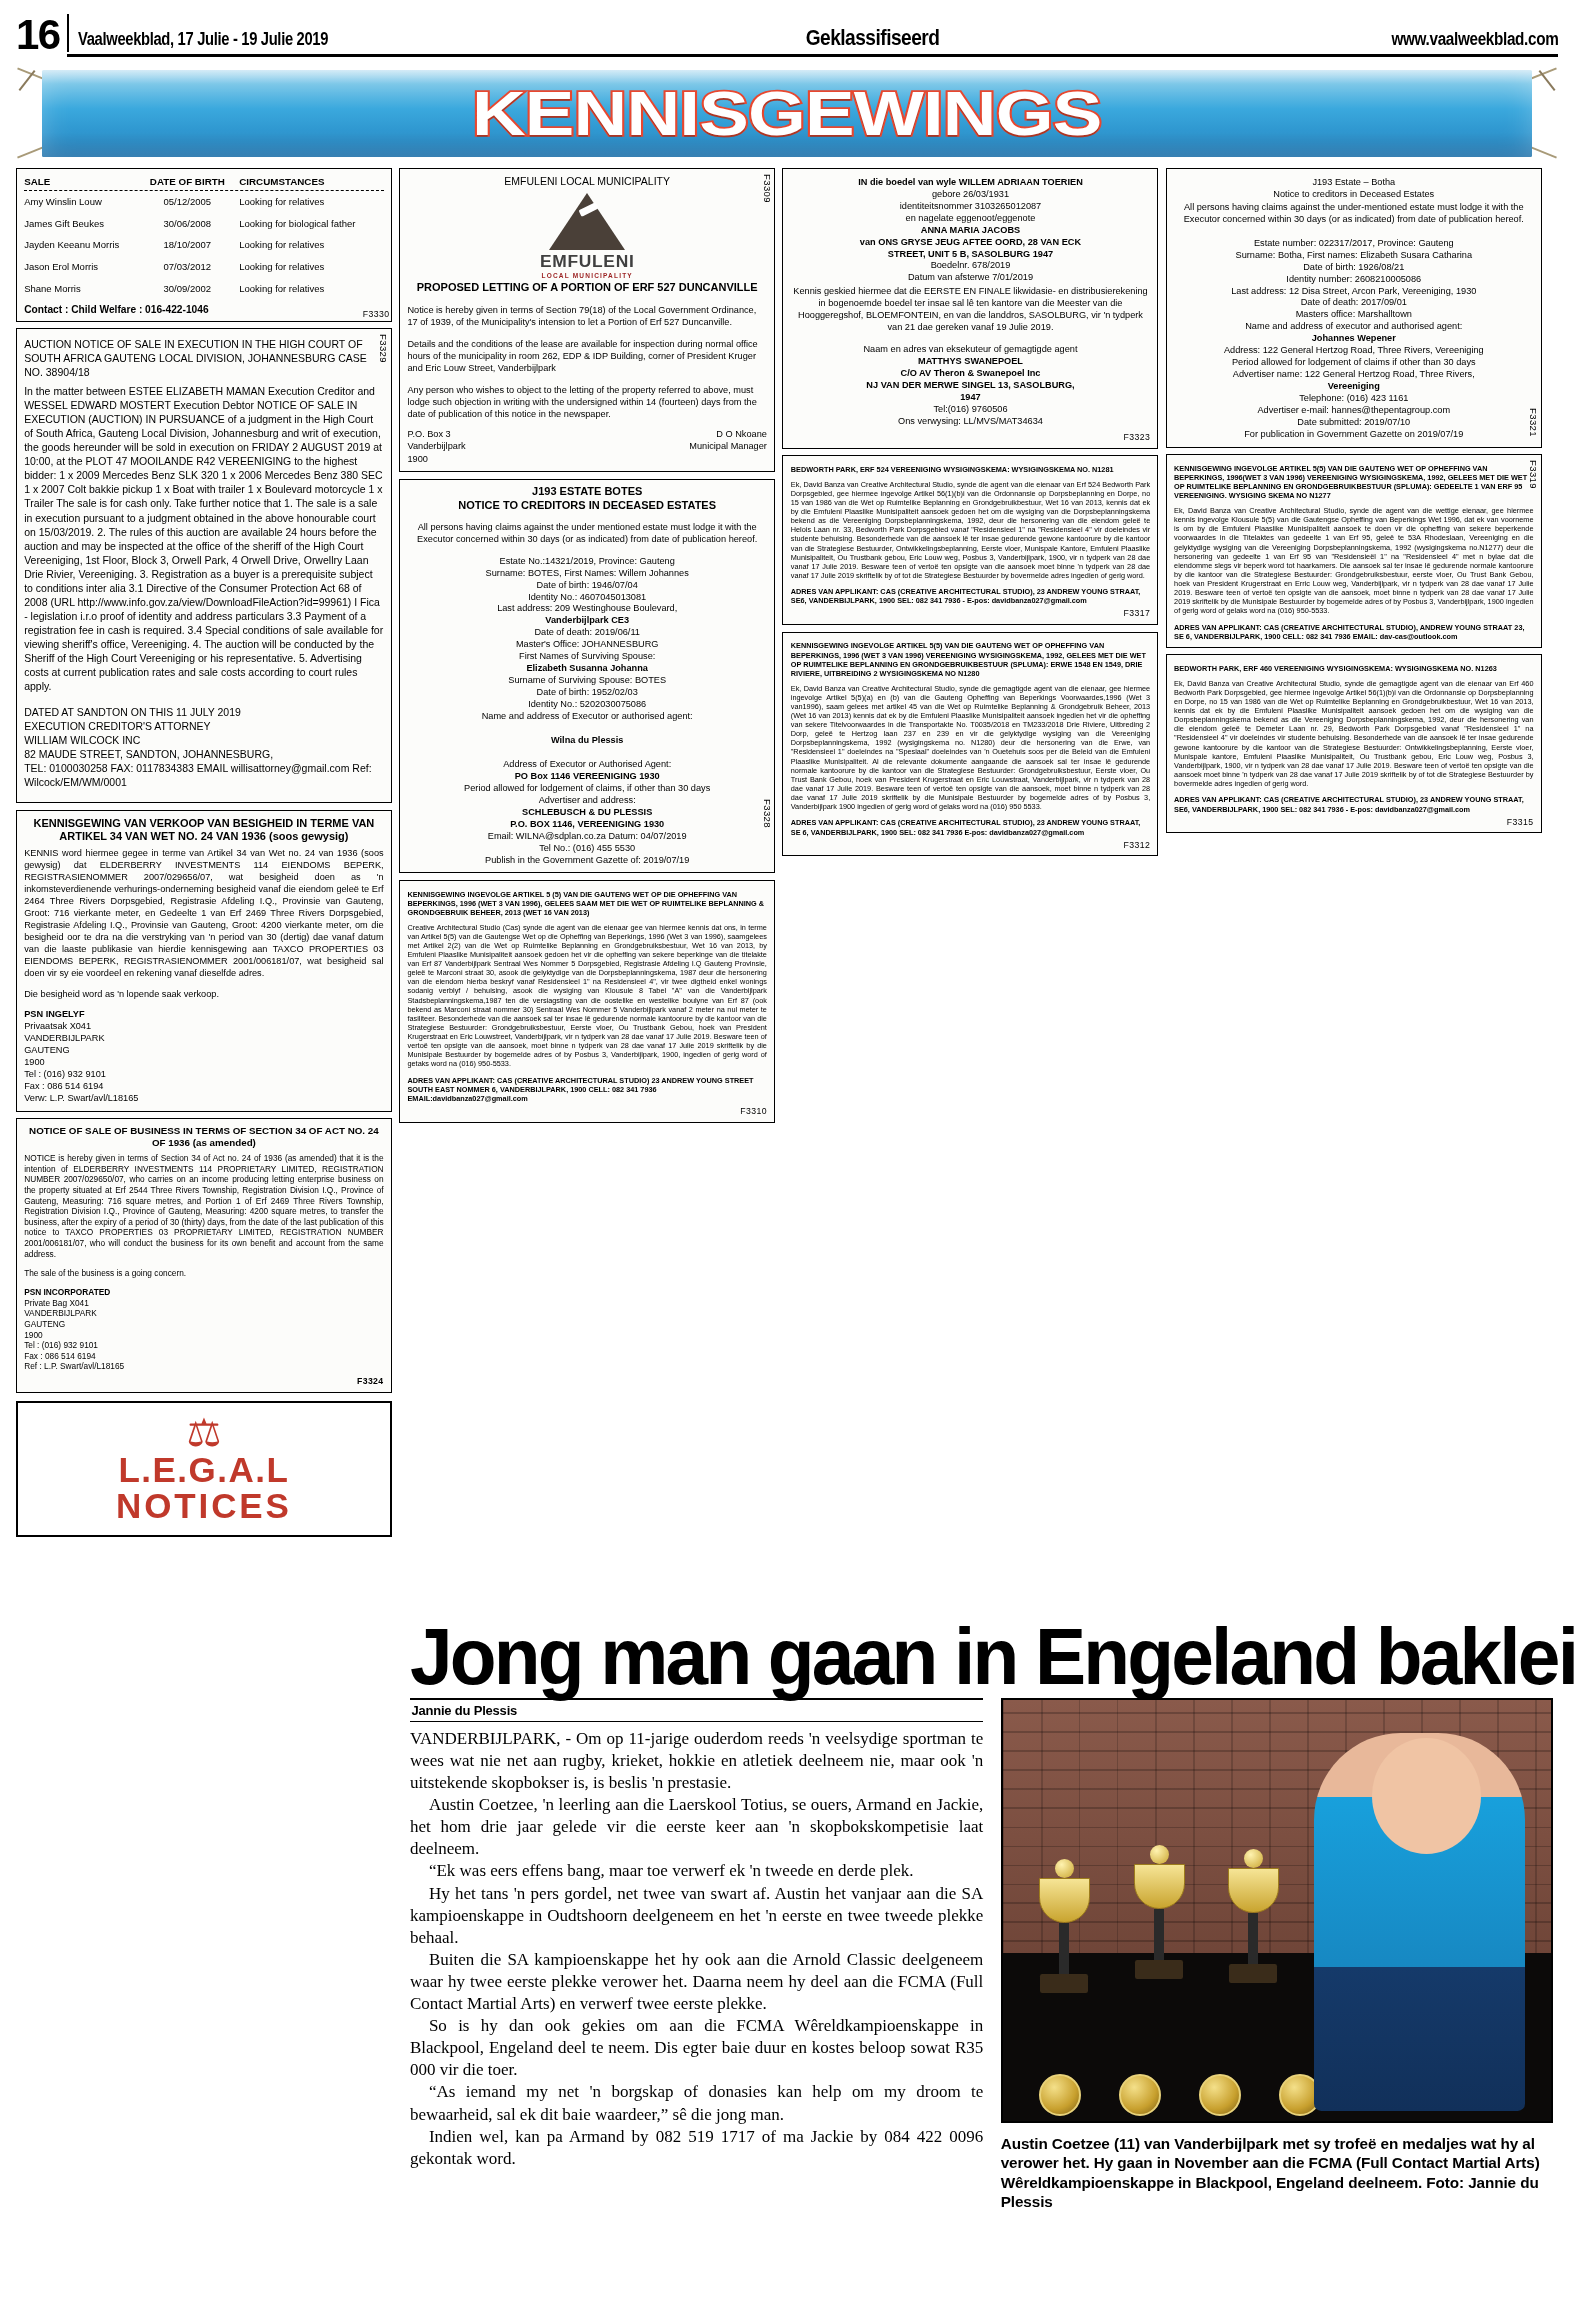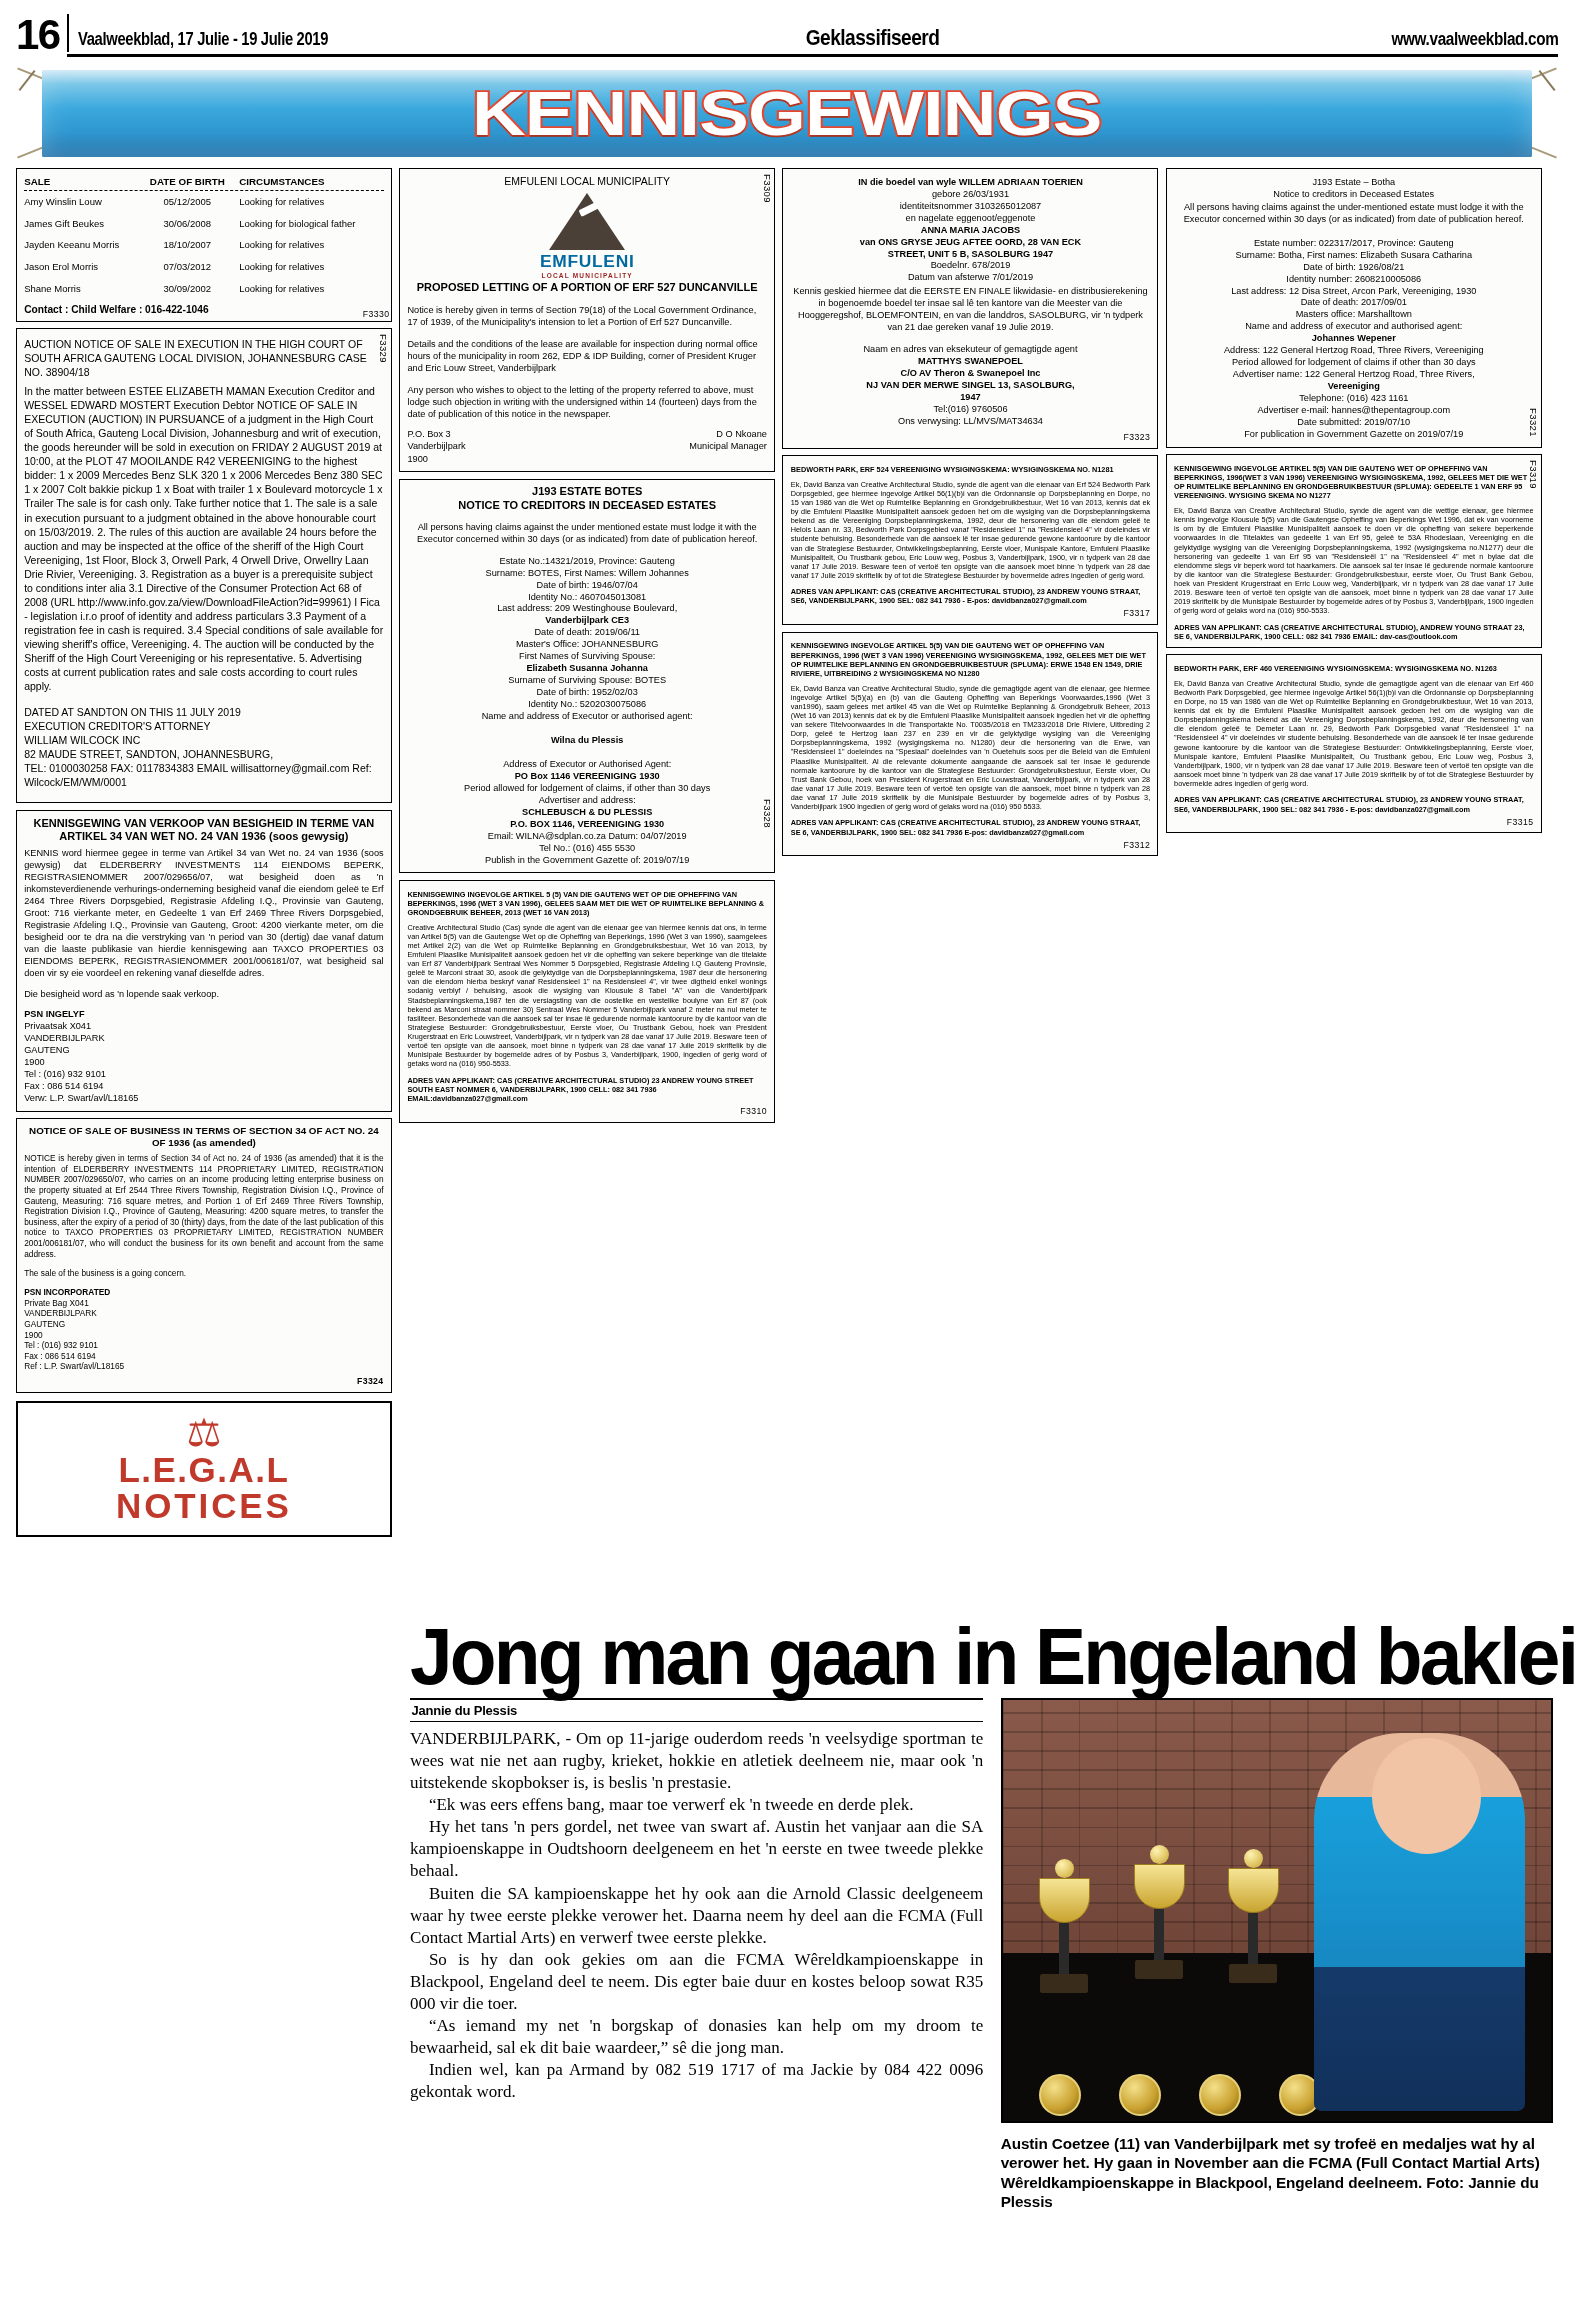"EMFULENI" .emf-name { color: #0369a1 -> #404040 }
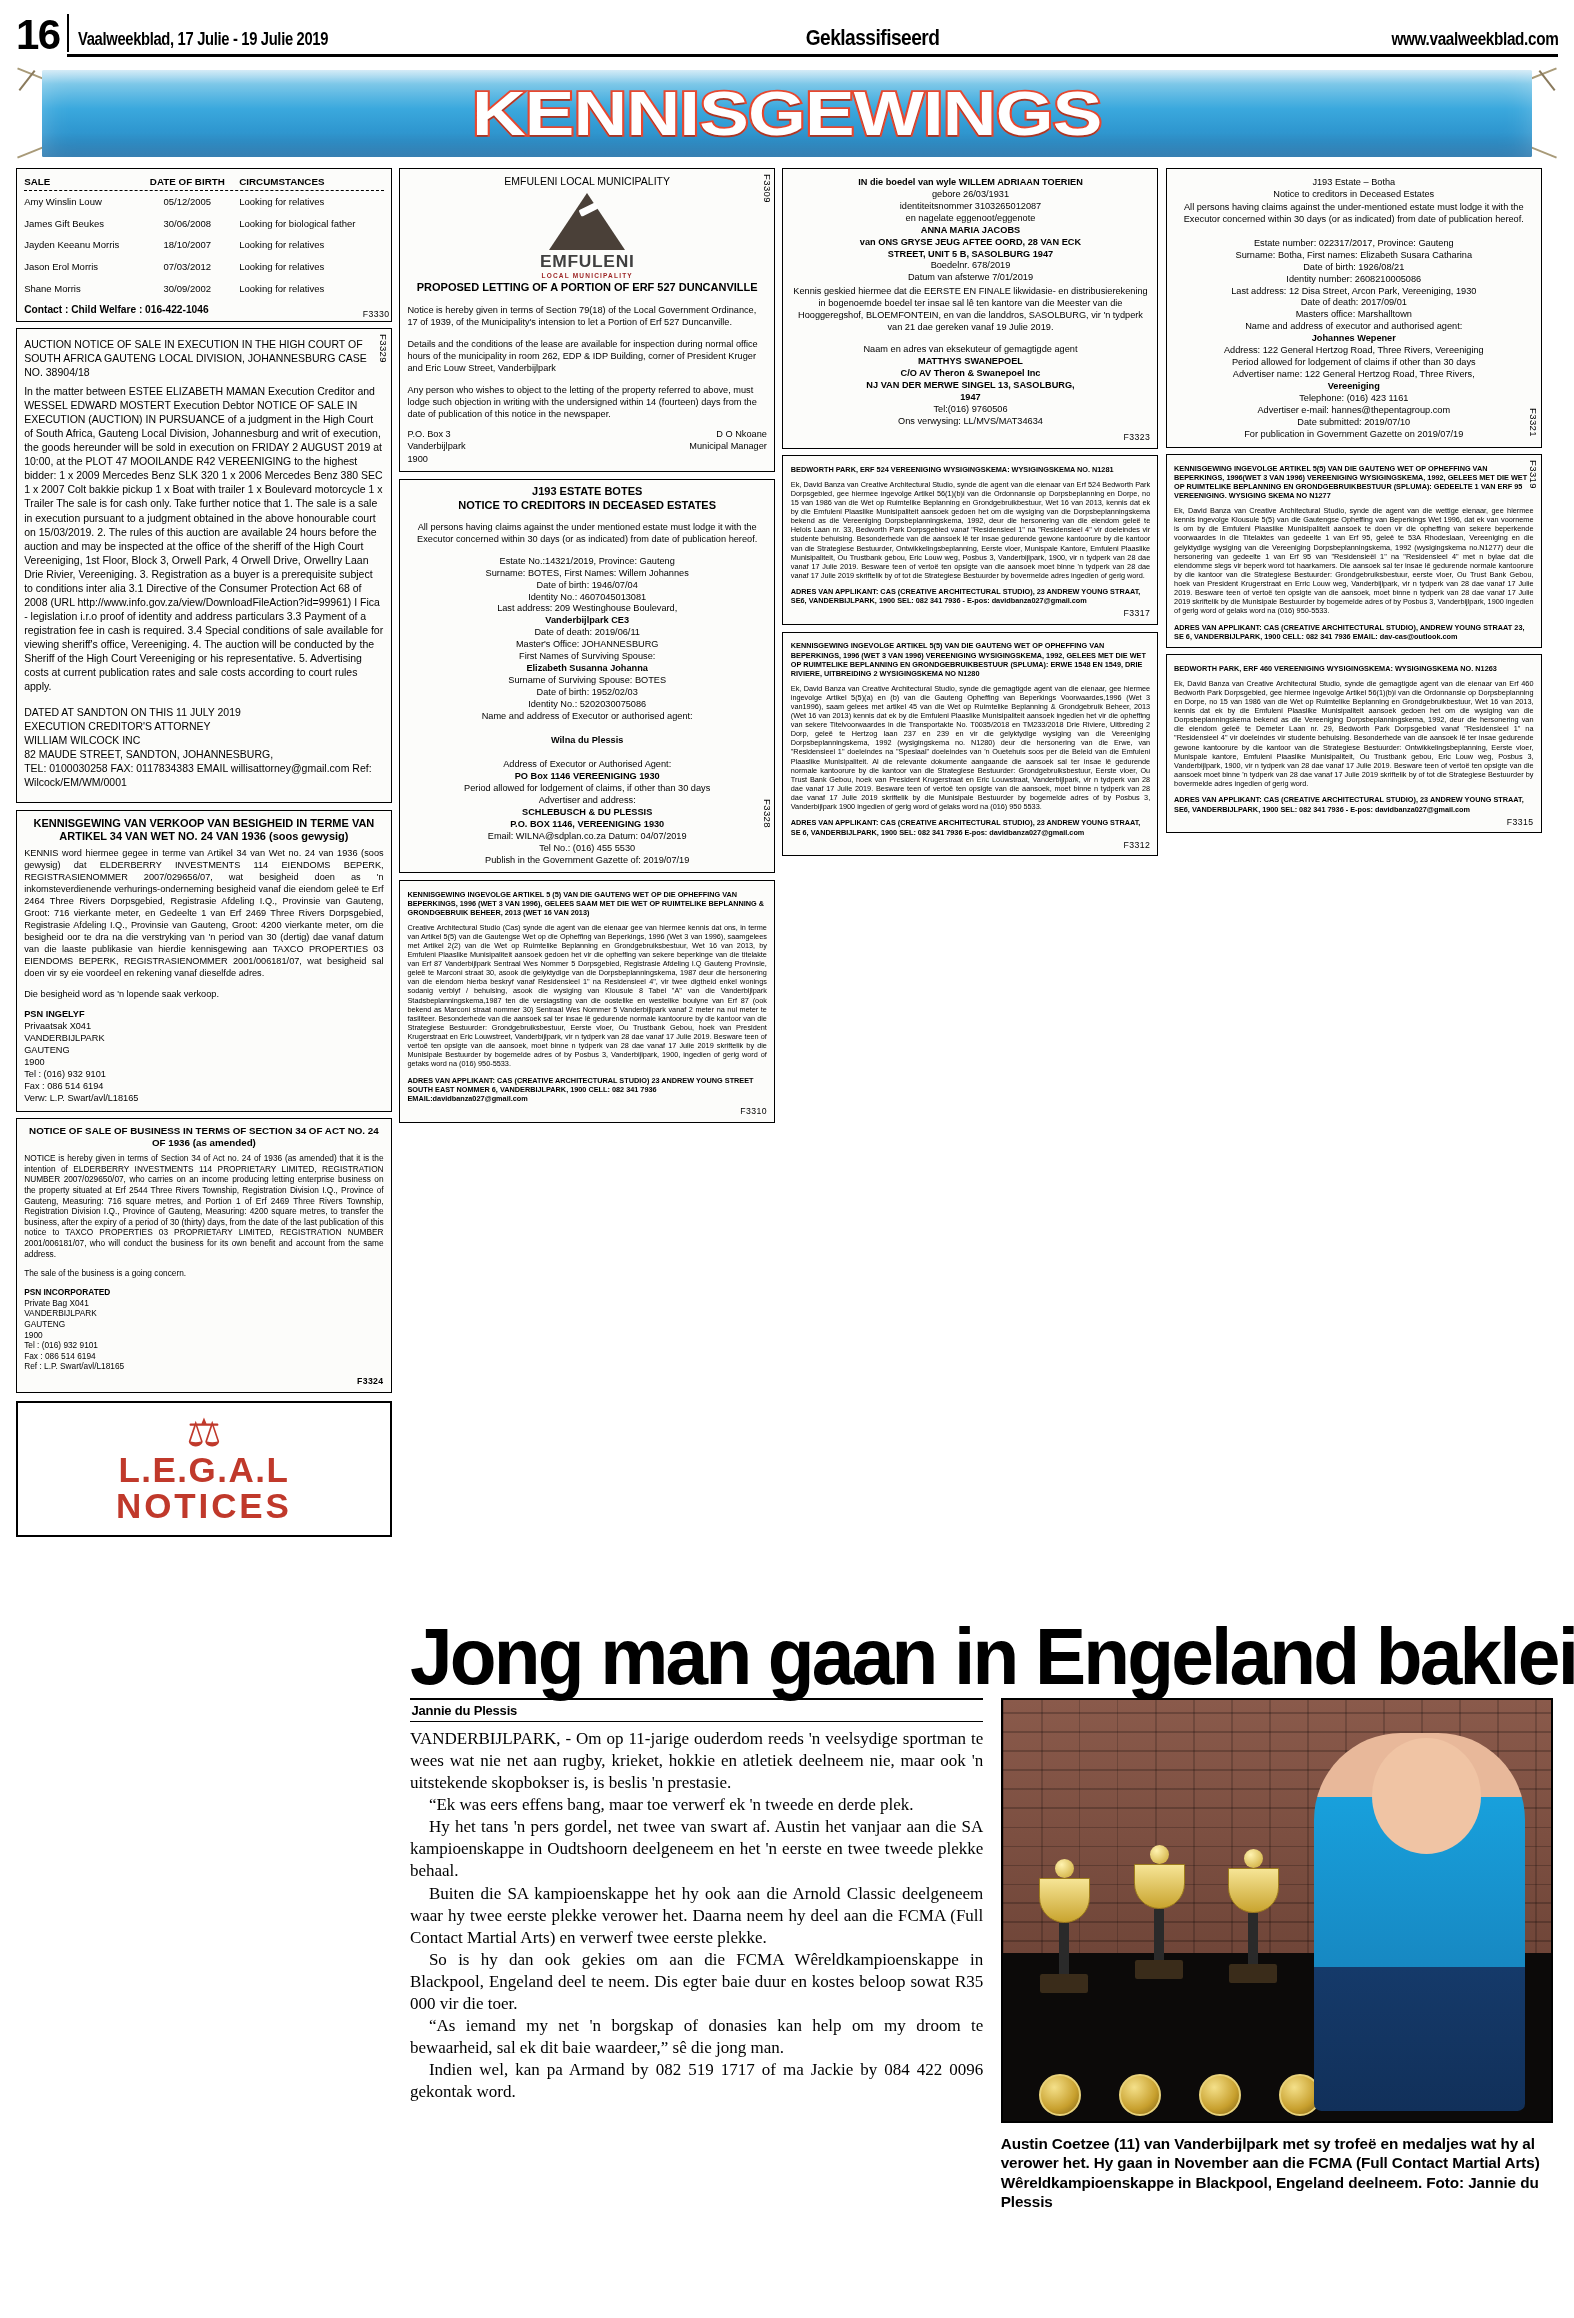"Austin Coetzee, 'n leerling aan" p.art-p { html: none -> <p>Austin Coetzee, 'n leerling aan die Laerskool Totius, se ouers, Armand en Jackie, het hom drie jaar gelede vir die eerste keer aan 'n skopbokskompetisie laat deelneem.</p> }
